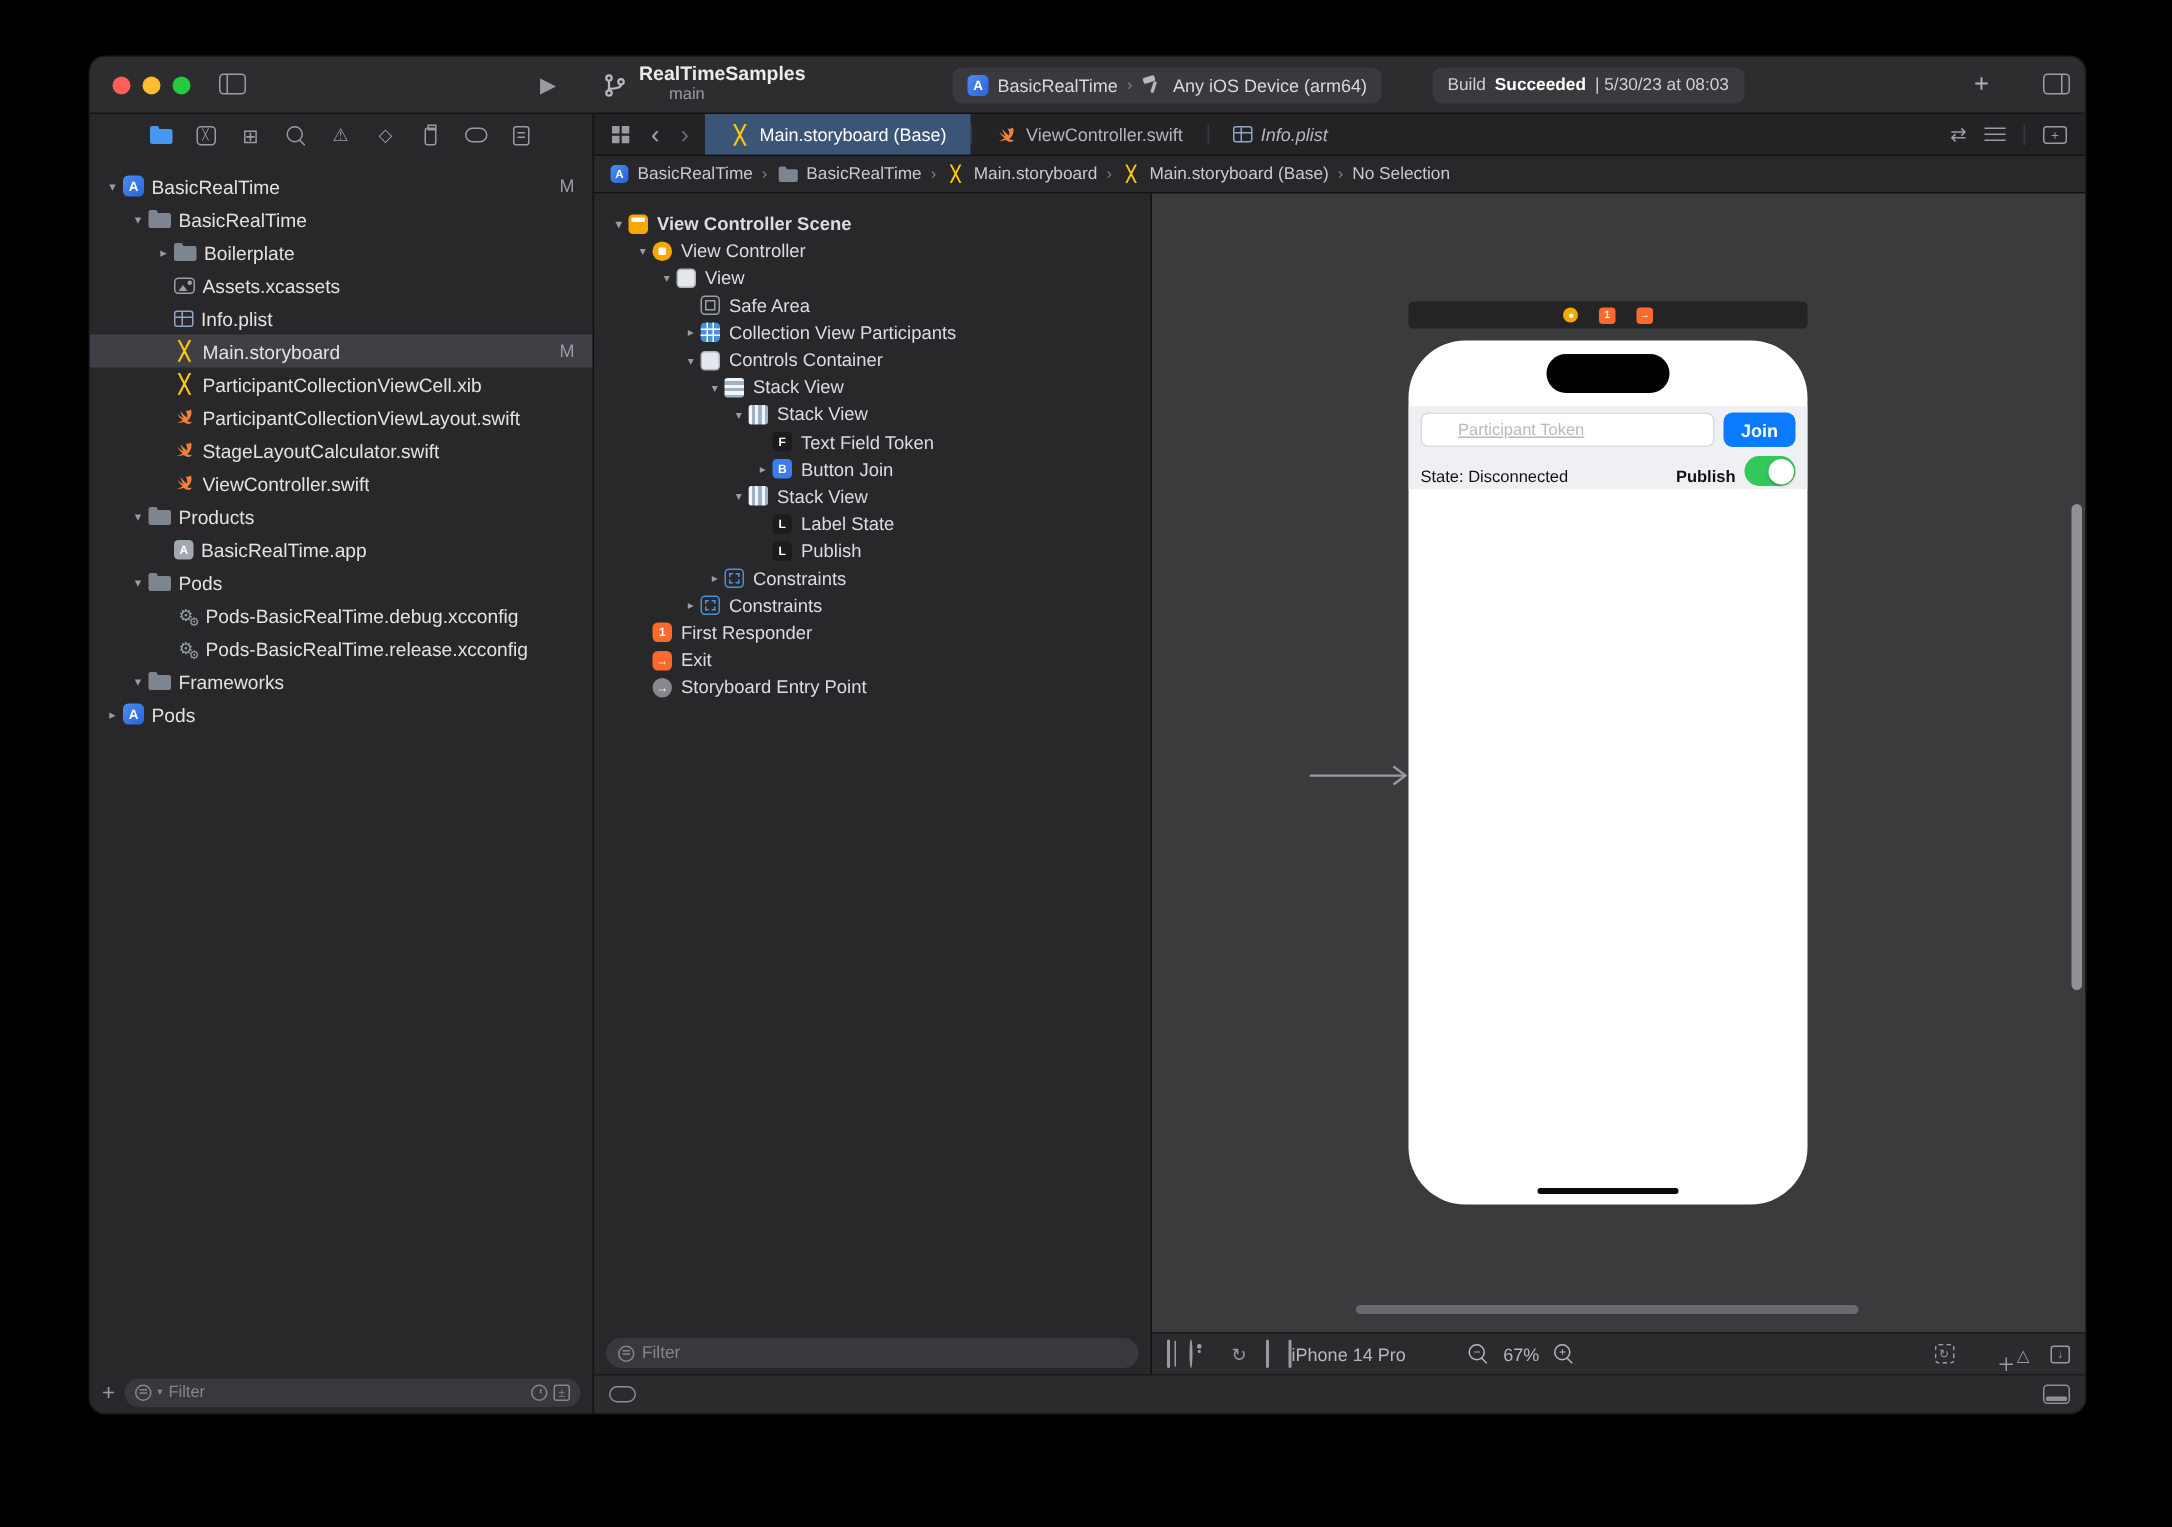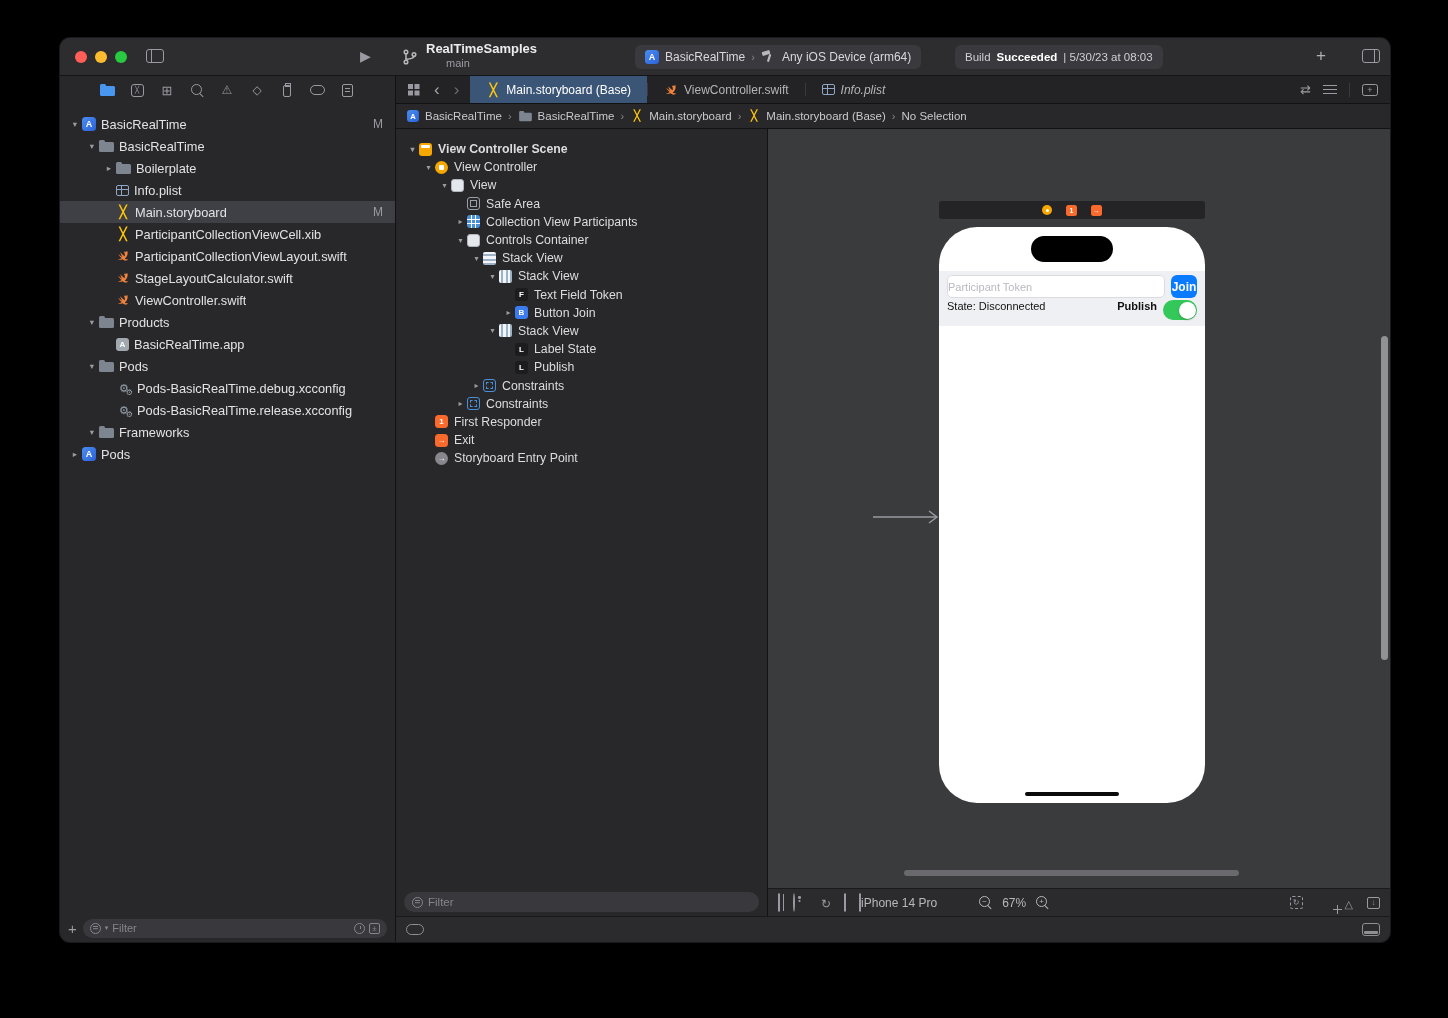"Assets.xcassets" div.frow { html: none -> <div> <span></span> <span></span> <span>Assets.xcassets</span> </div> }
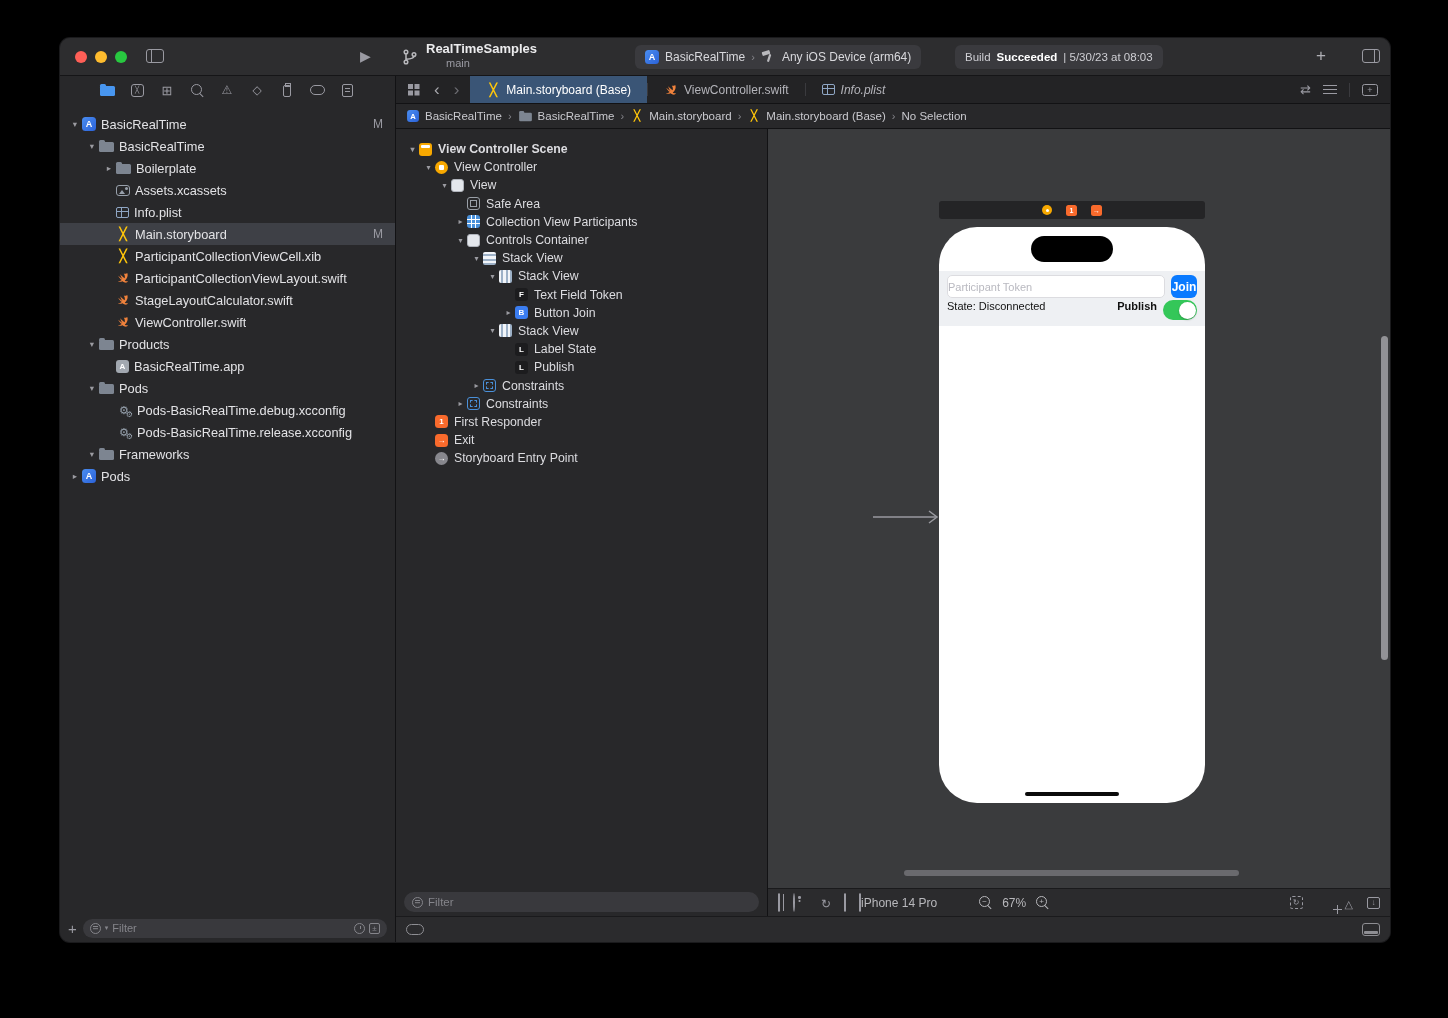"Participant Token" .txtfield { padding-left: 0 -> 24px; text-decoration: none -> underline }
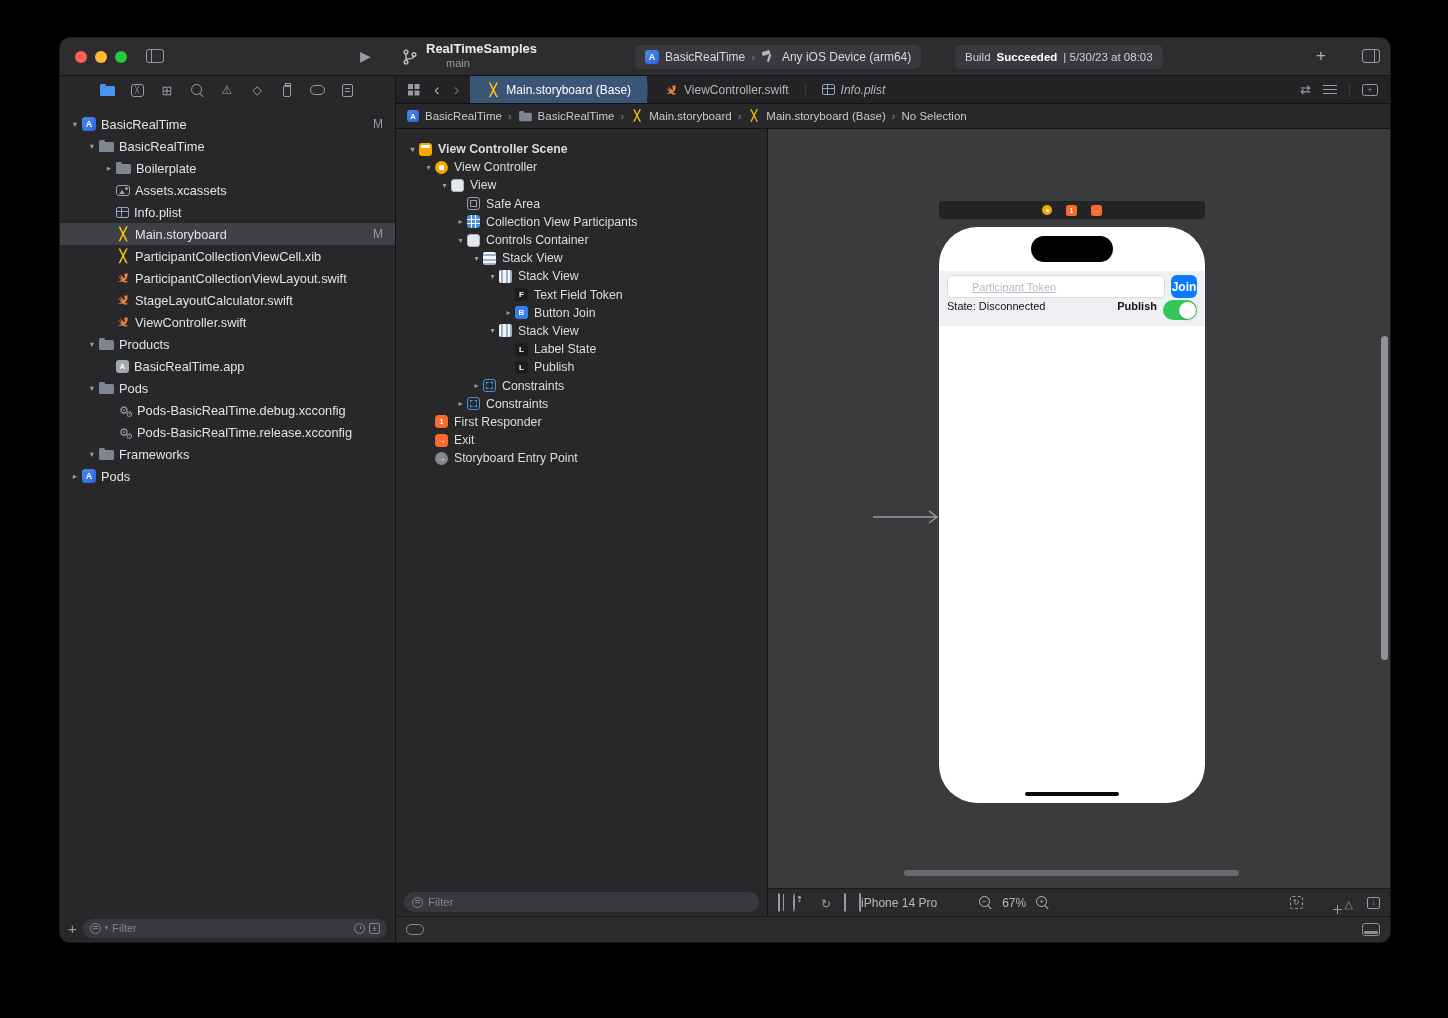"Join" .joinbtn { width: 26px -> 48px }
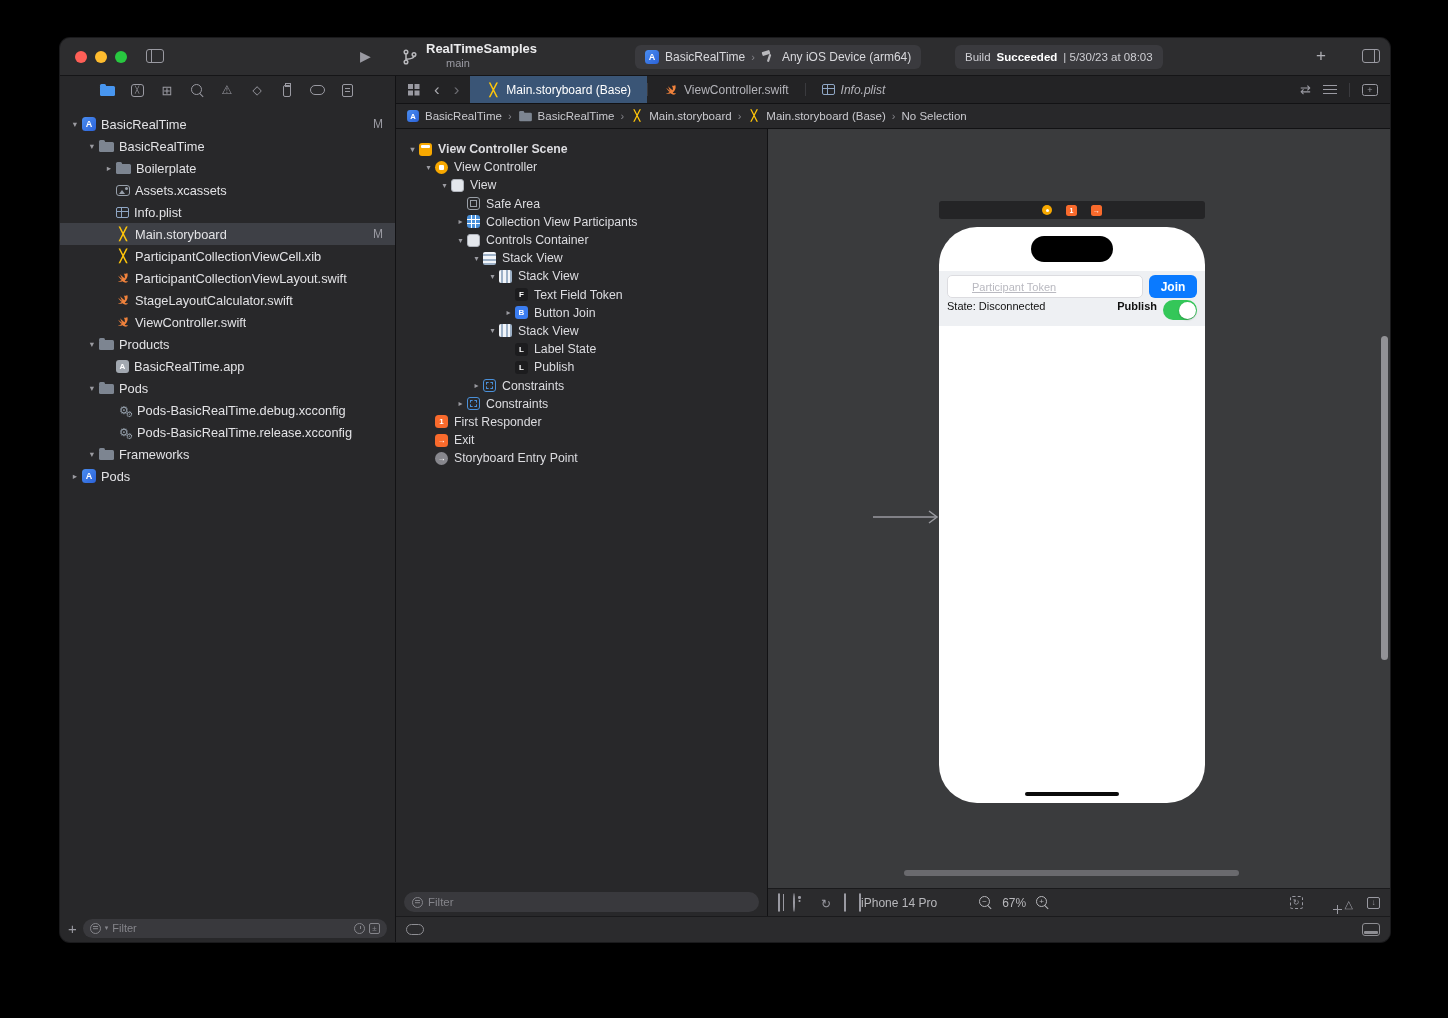"State: Disconnected" .ctl-row2 { align-items: flex-start -> flex-end }
